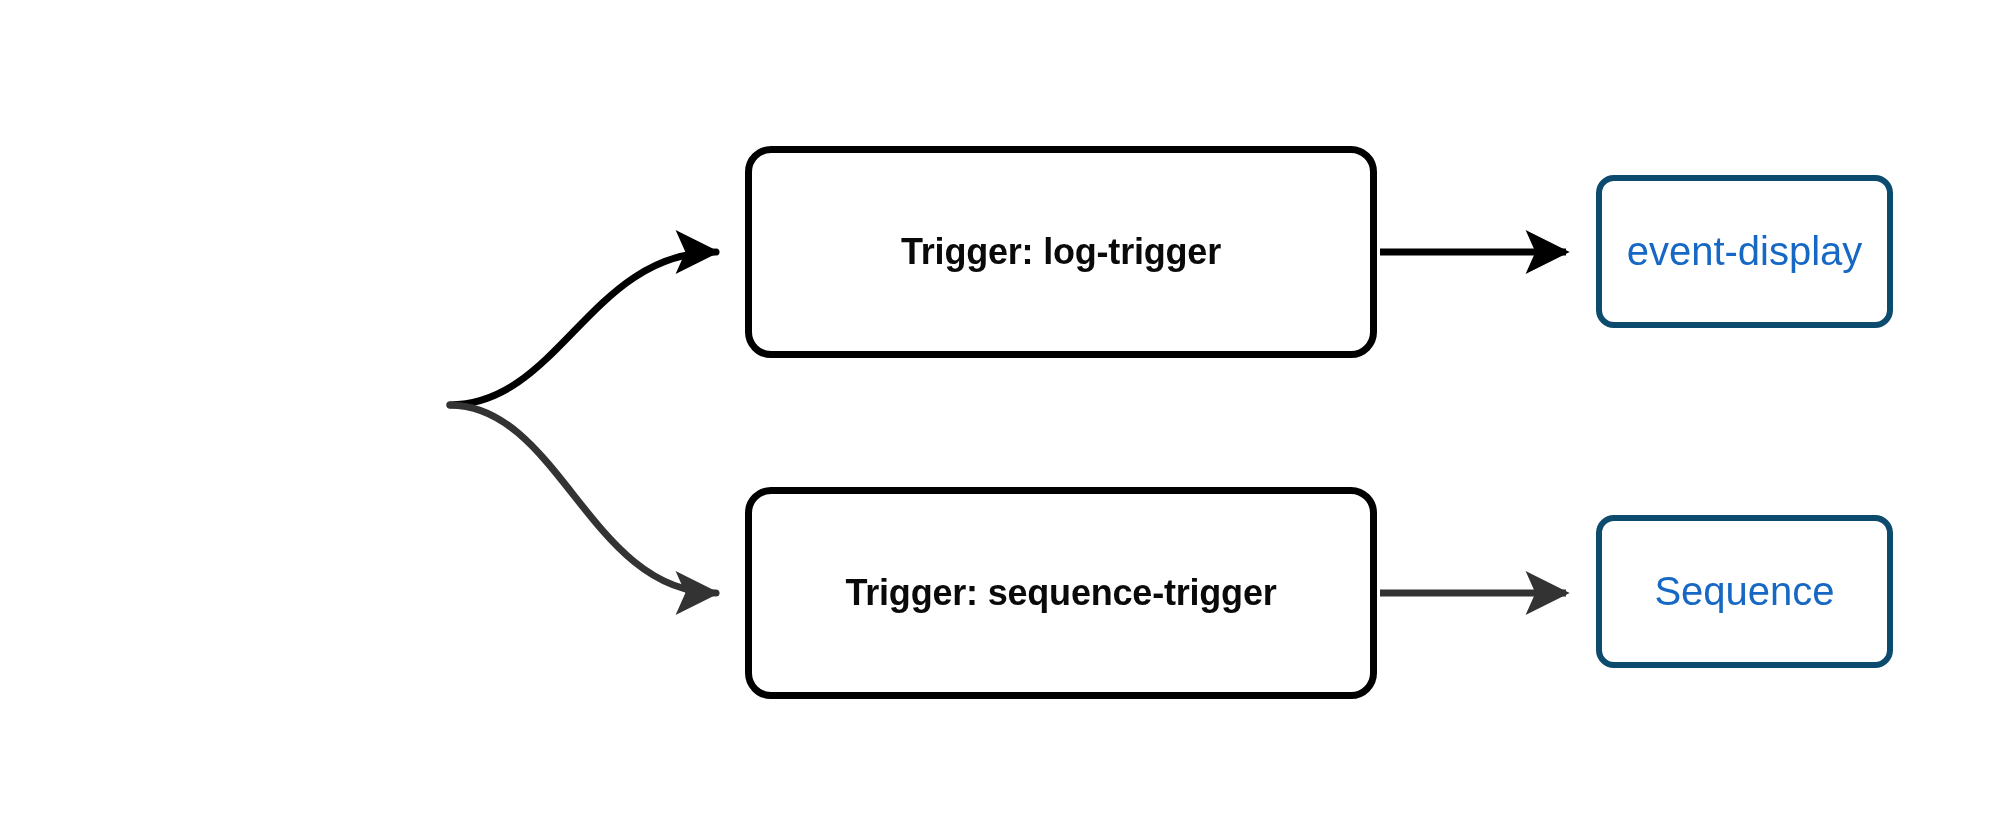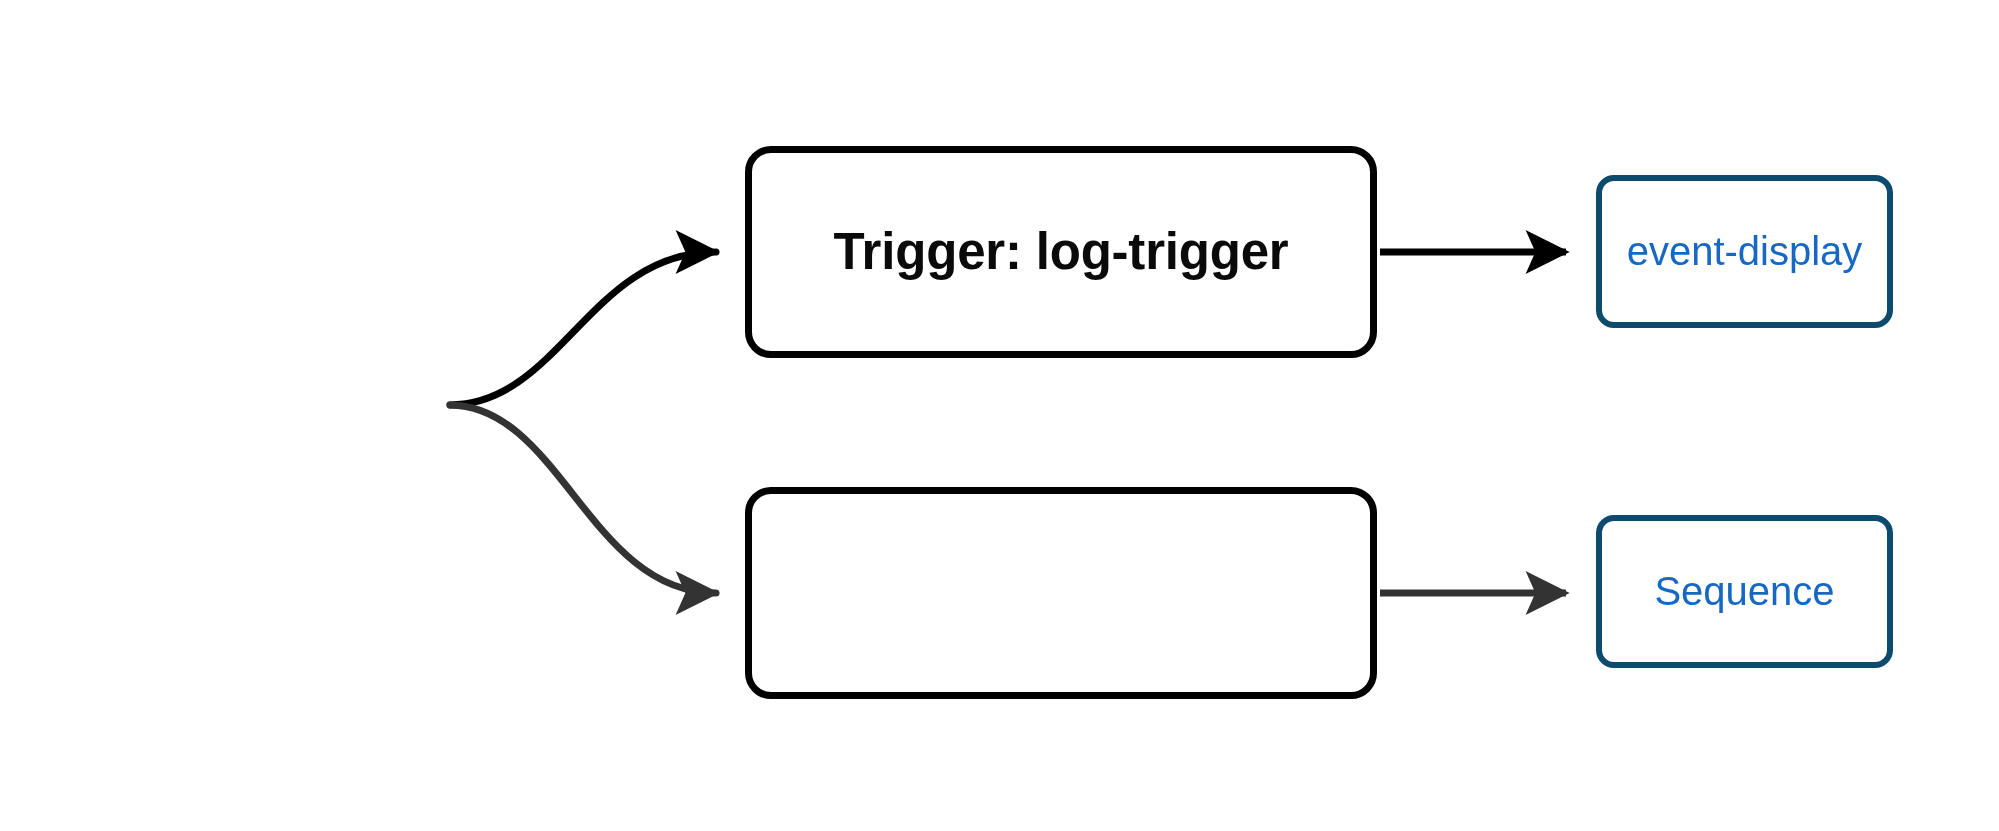"Trigger: log-trigger" .node-trigger { font-size: 51px -> 36px }
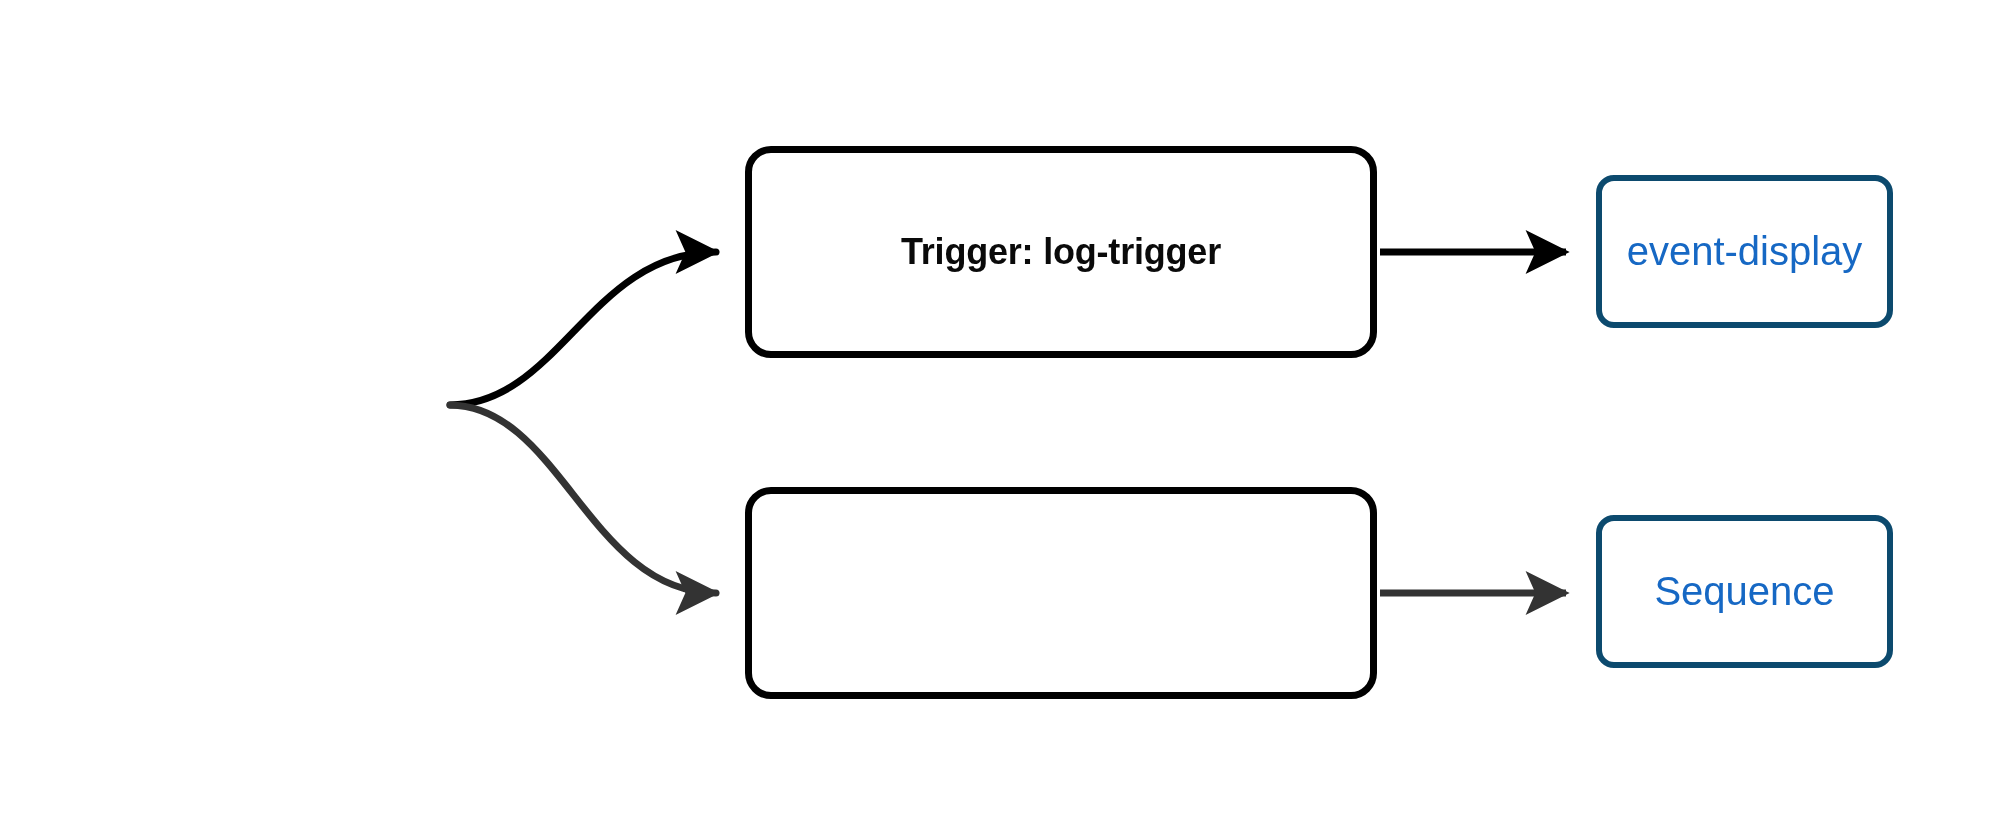"Trigger: sequence-trigger" span.title { html: none -> <span>Trigger: sequence-trigger</span> }
